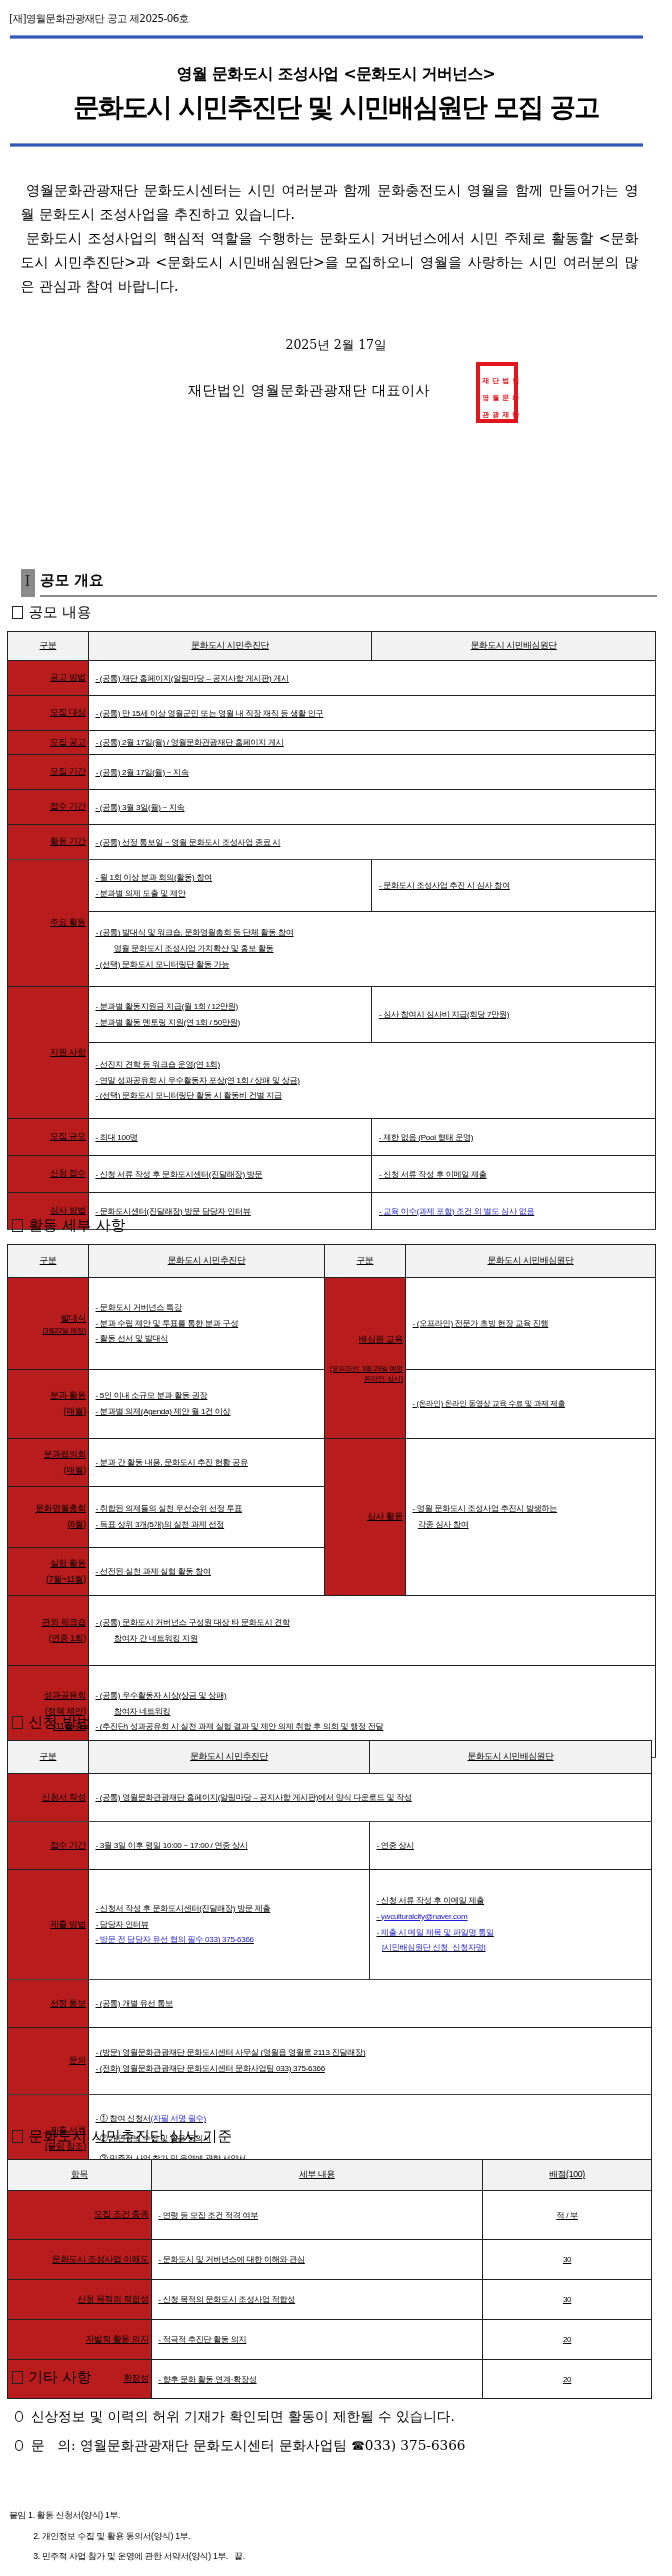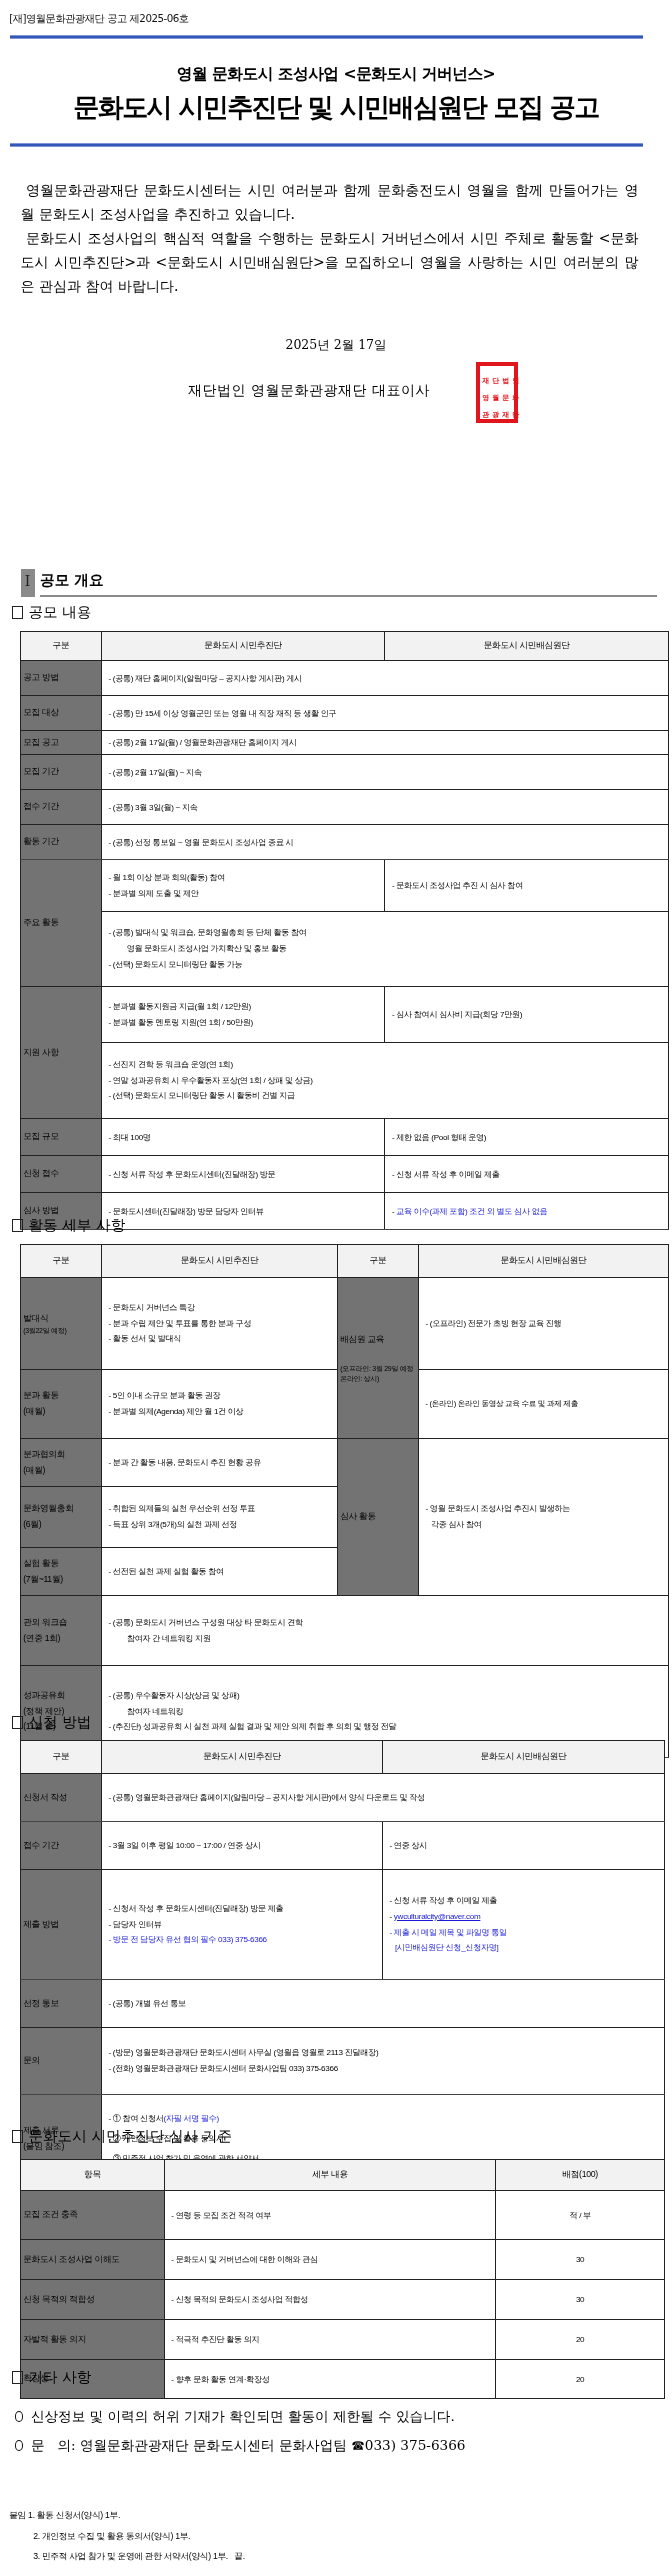"구분" table.t { left: 20px -> 7px; text-decoration: none -> underline }
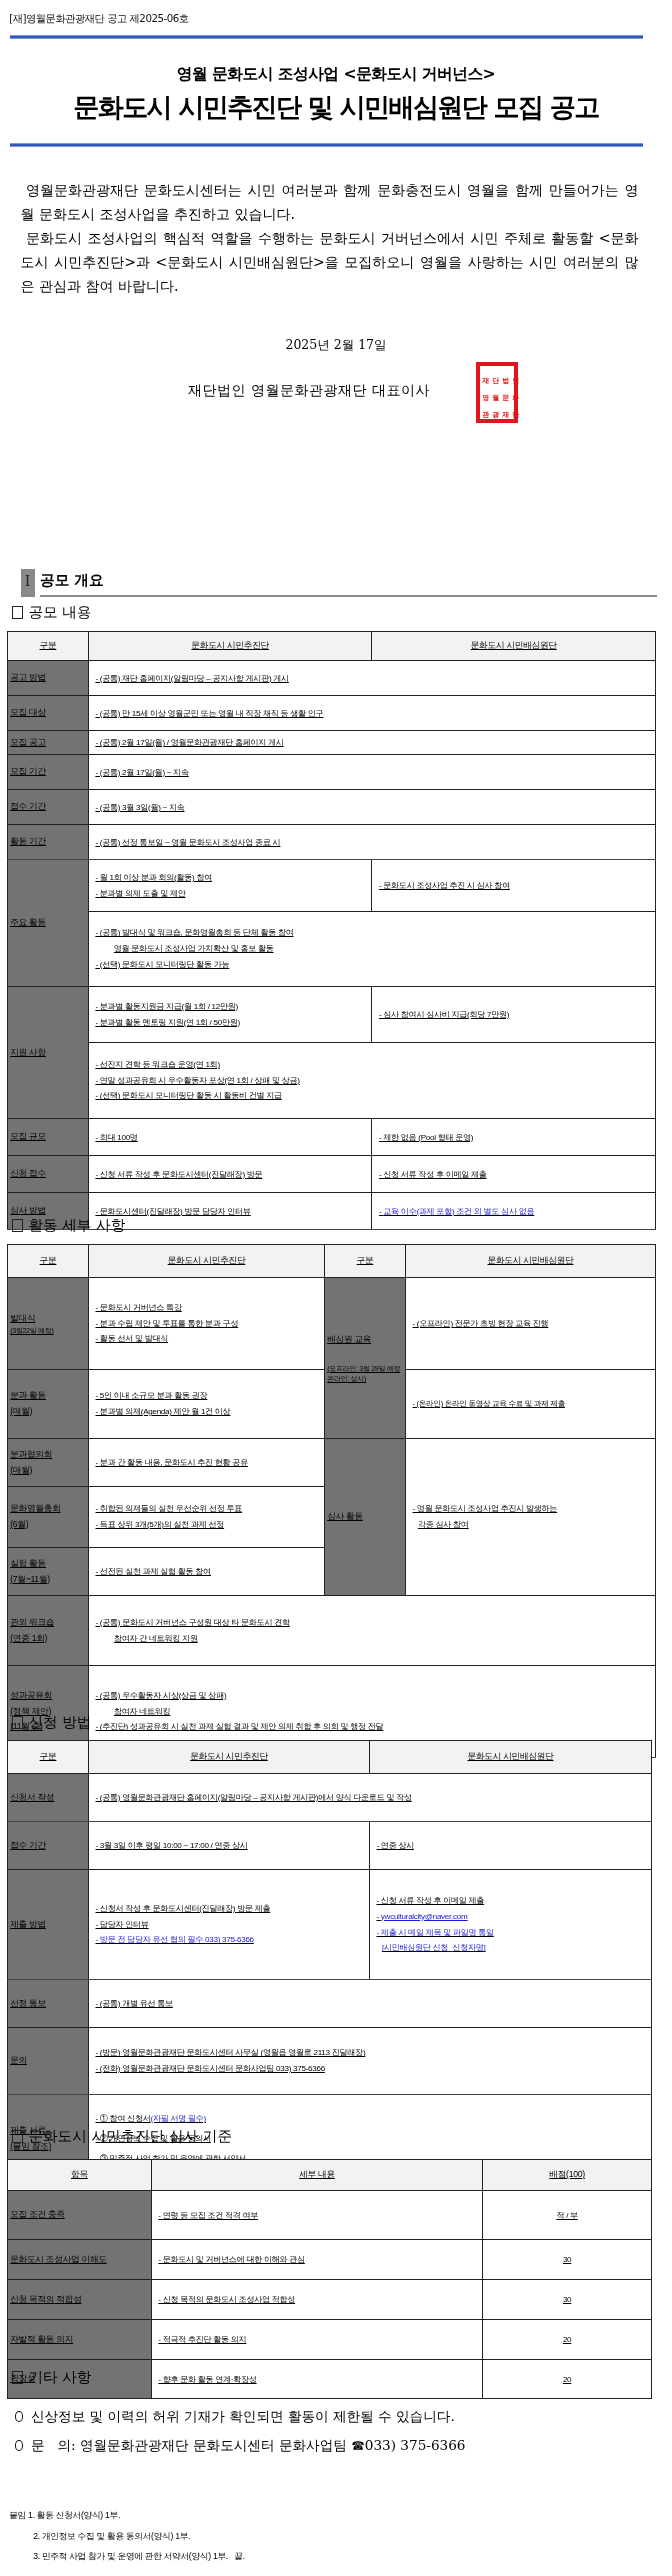"공고 방법" table.t td.h { background: #737373 -> #b91c1c; text-align: left -> right }
